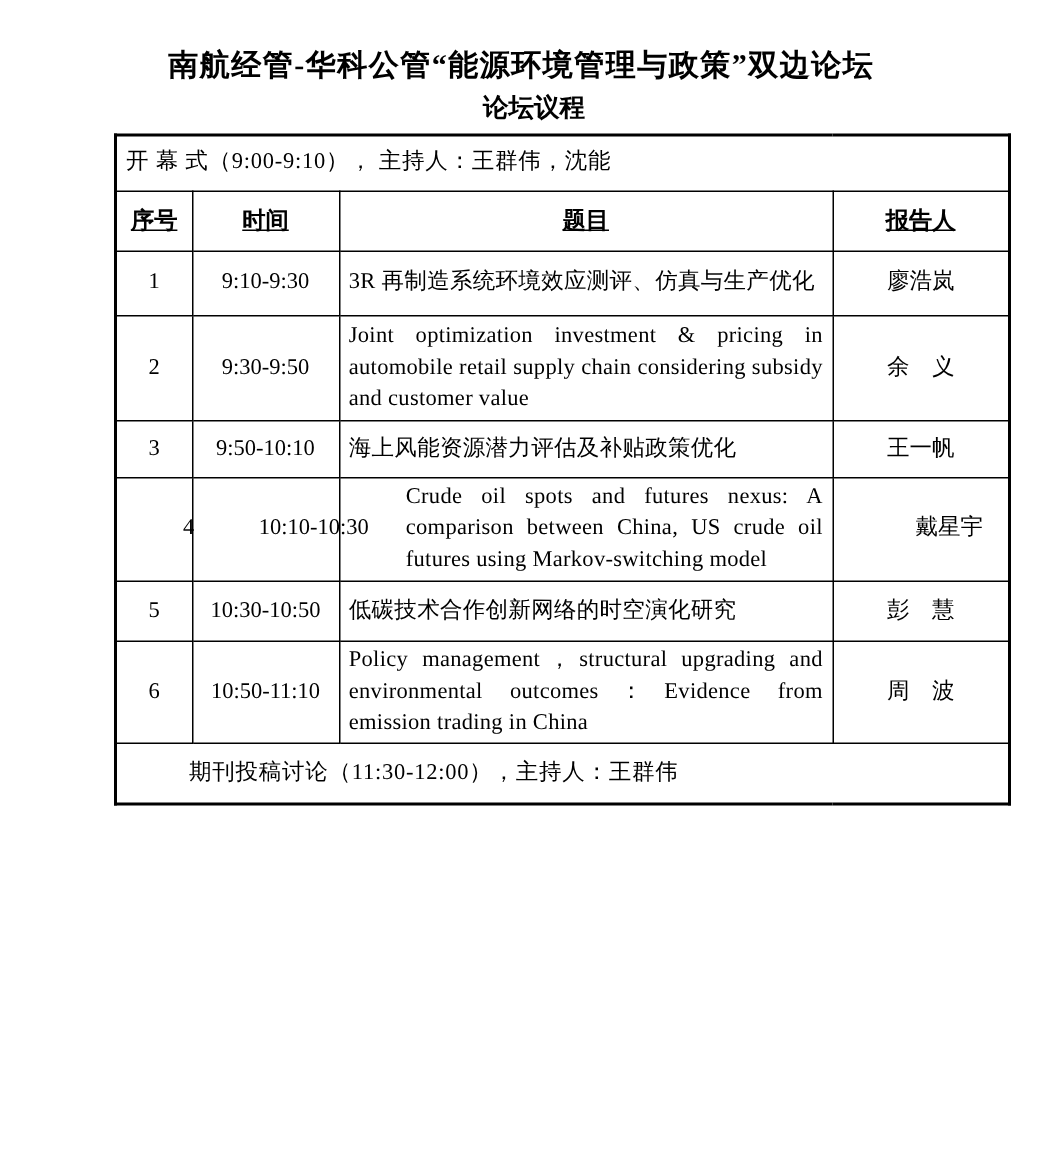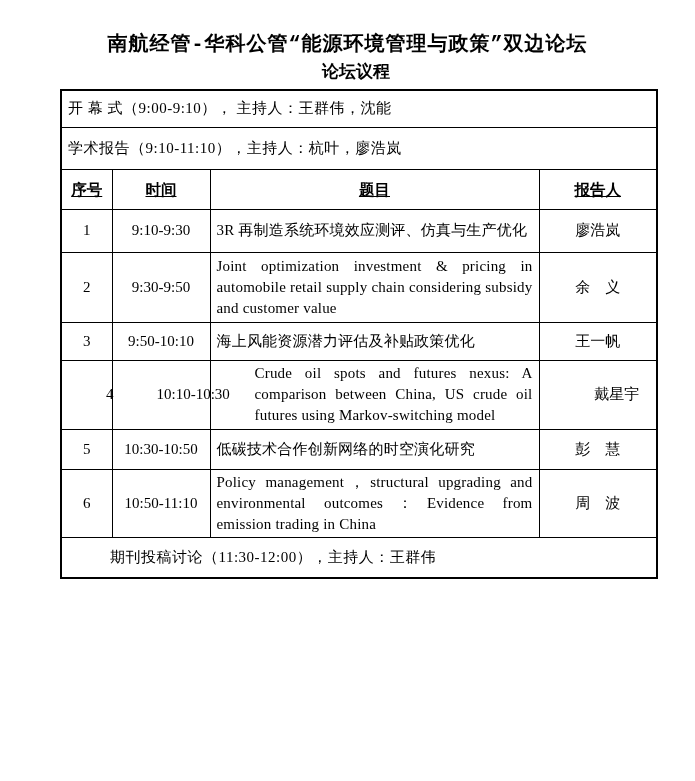"南航经管-华科公管“能源环境管理与政策”双边论坛" .page-title { font-family: Liberation Mono, monospace -> Liberation Serif, serif }
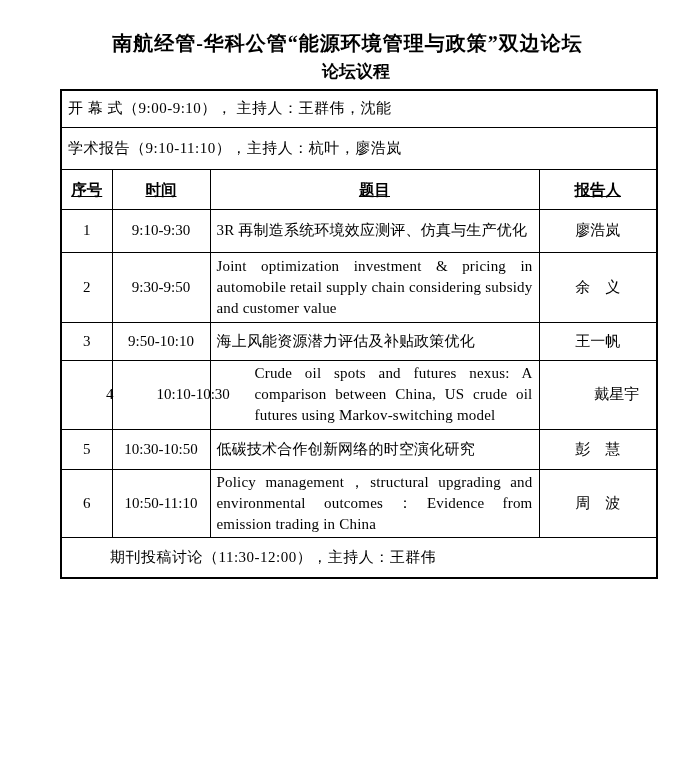"开 幕 式（9:00-9:10）， 主持人：王群伟，沈能" table.agenda { margin-left: 60px -> 76px }
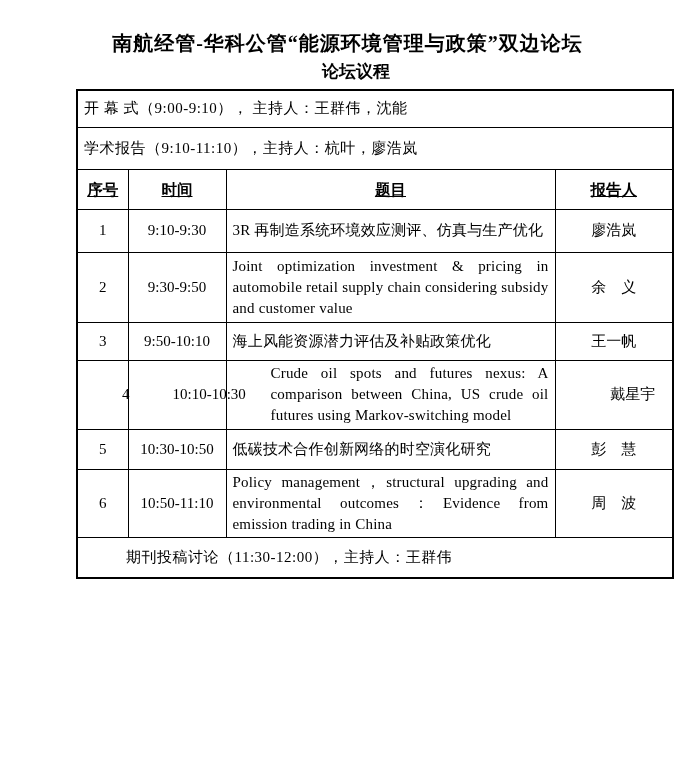"学术报告（9:10-11:10），主持人：杭叶，廖浩岚" tr.row-session { html: <tr> <td>学术报告（9:10-11:10），主持人：杭叶，廖浩岚</td> </tr> -> none }
